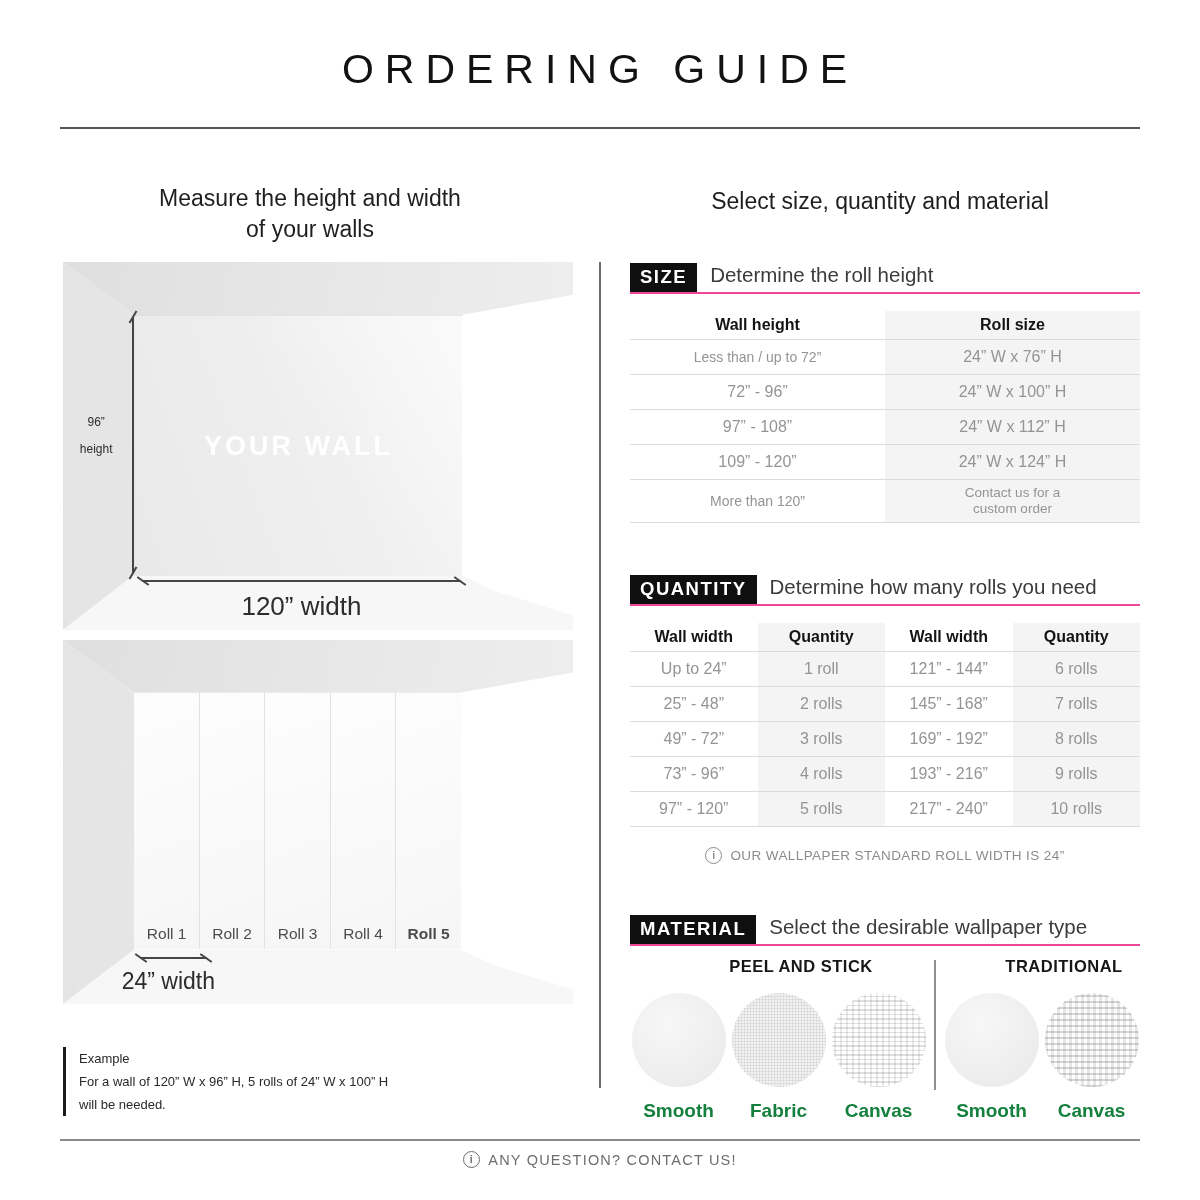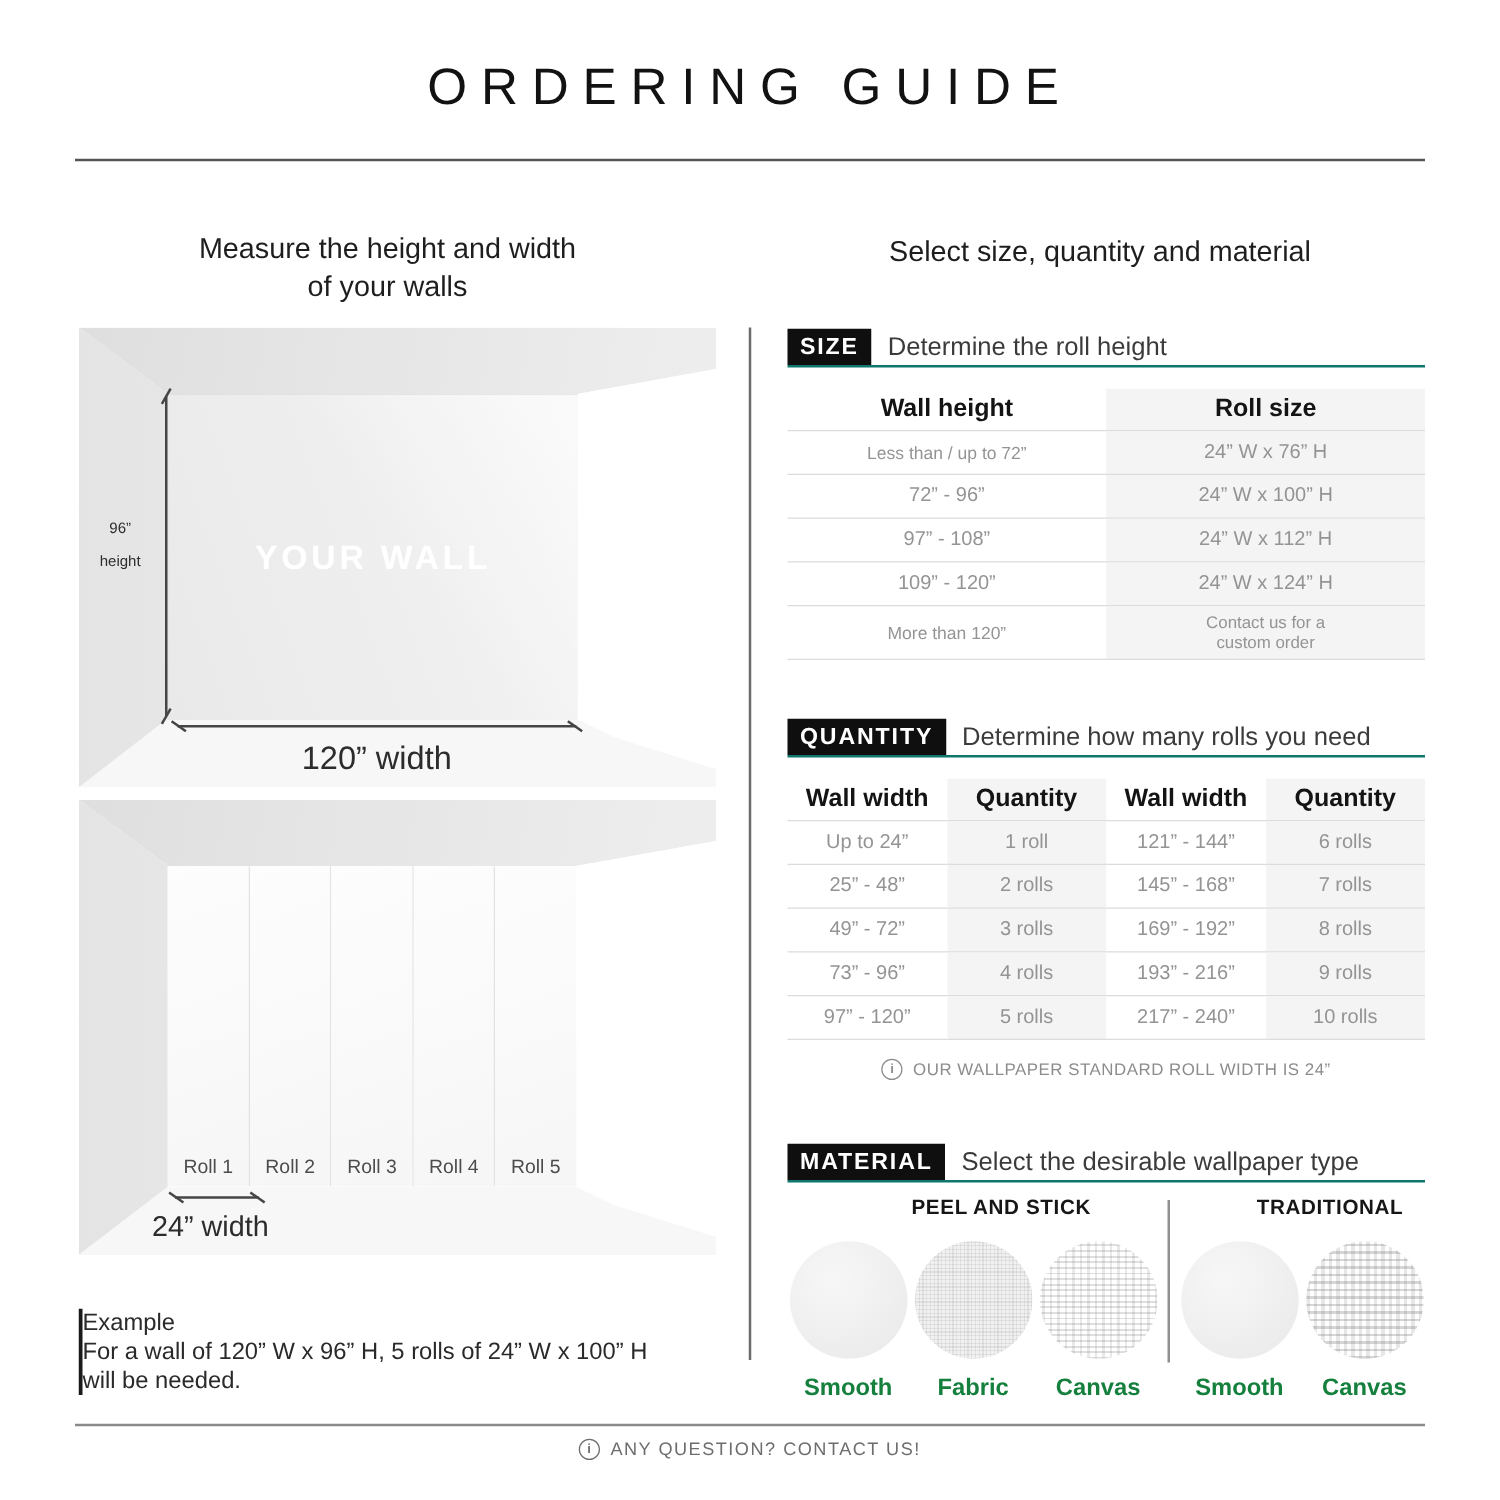"SIZE" .section-head { align-items: flex-end -> flex-start; border-bottom: 2px solid #0f766e -> 2px solid #ec4899 }
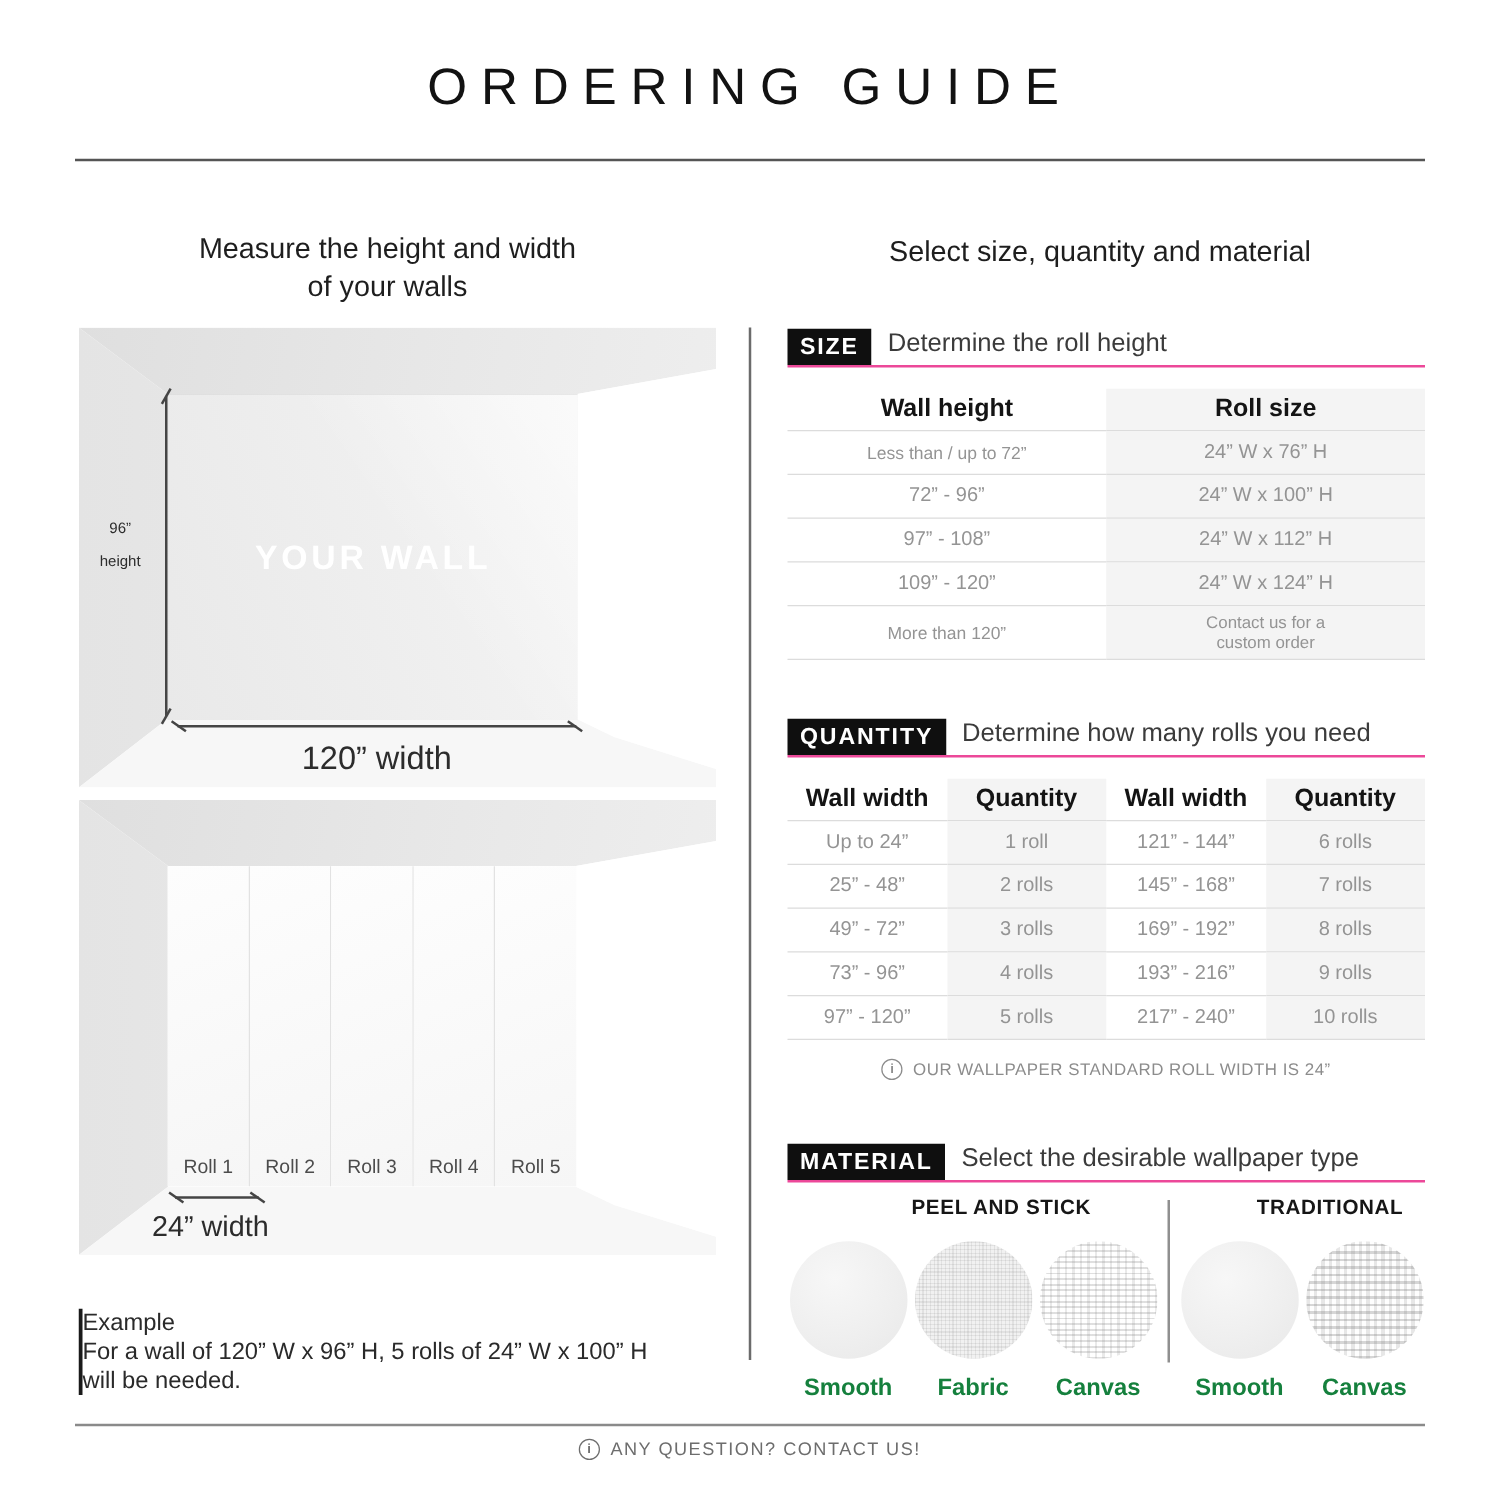"Wall height" .tbl .head { font-size: 20px -> 16px }
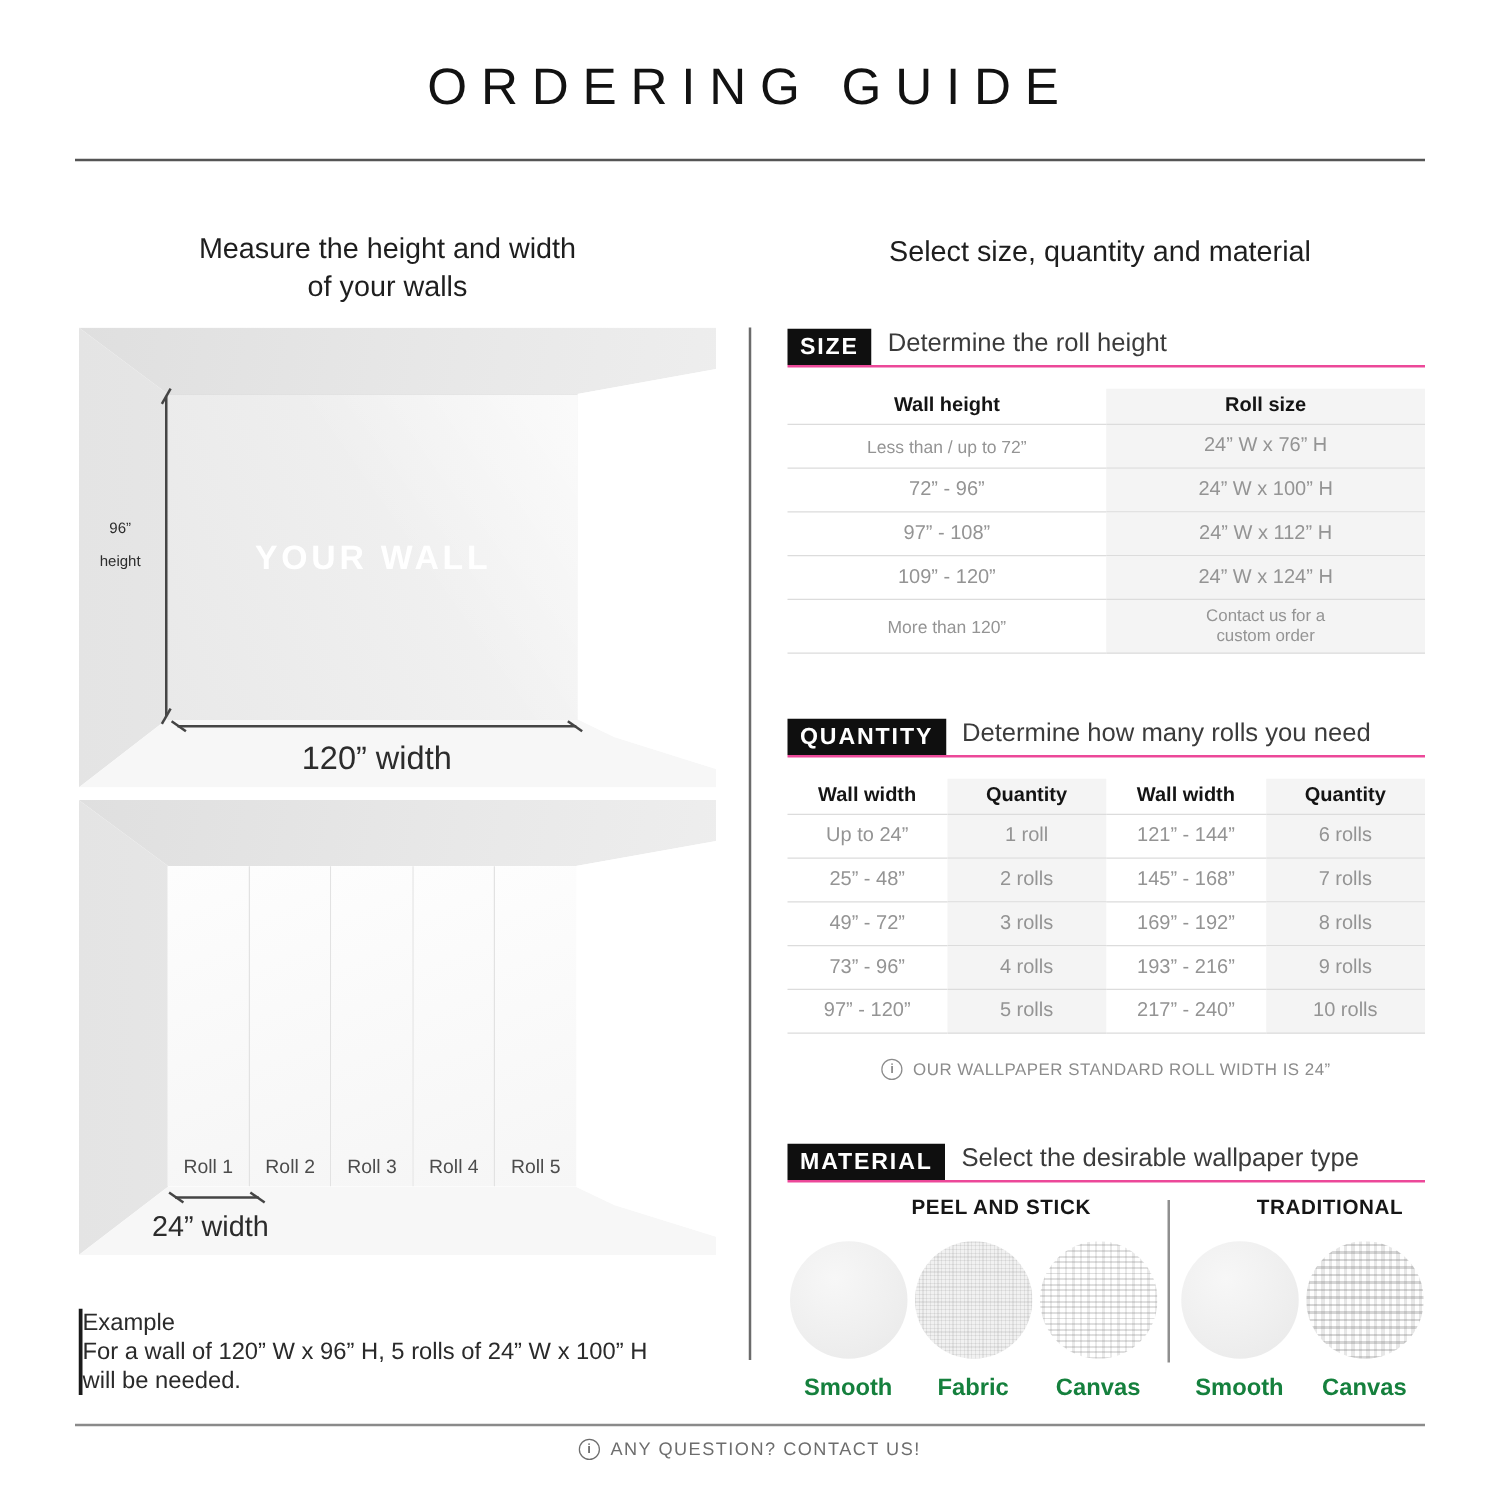"Roll 5" .panel:last-child { font-weight: none -> bold }
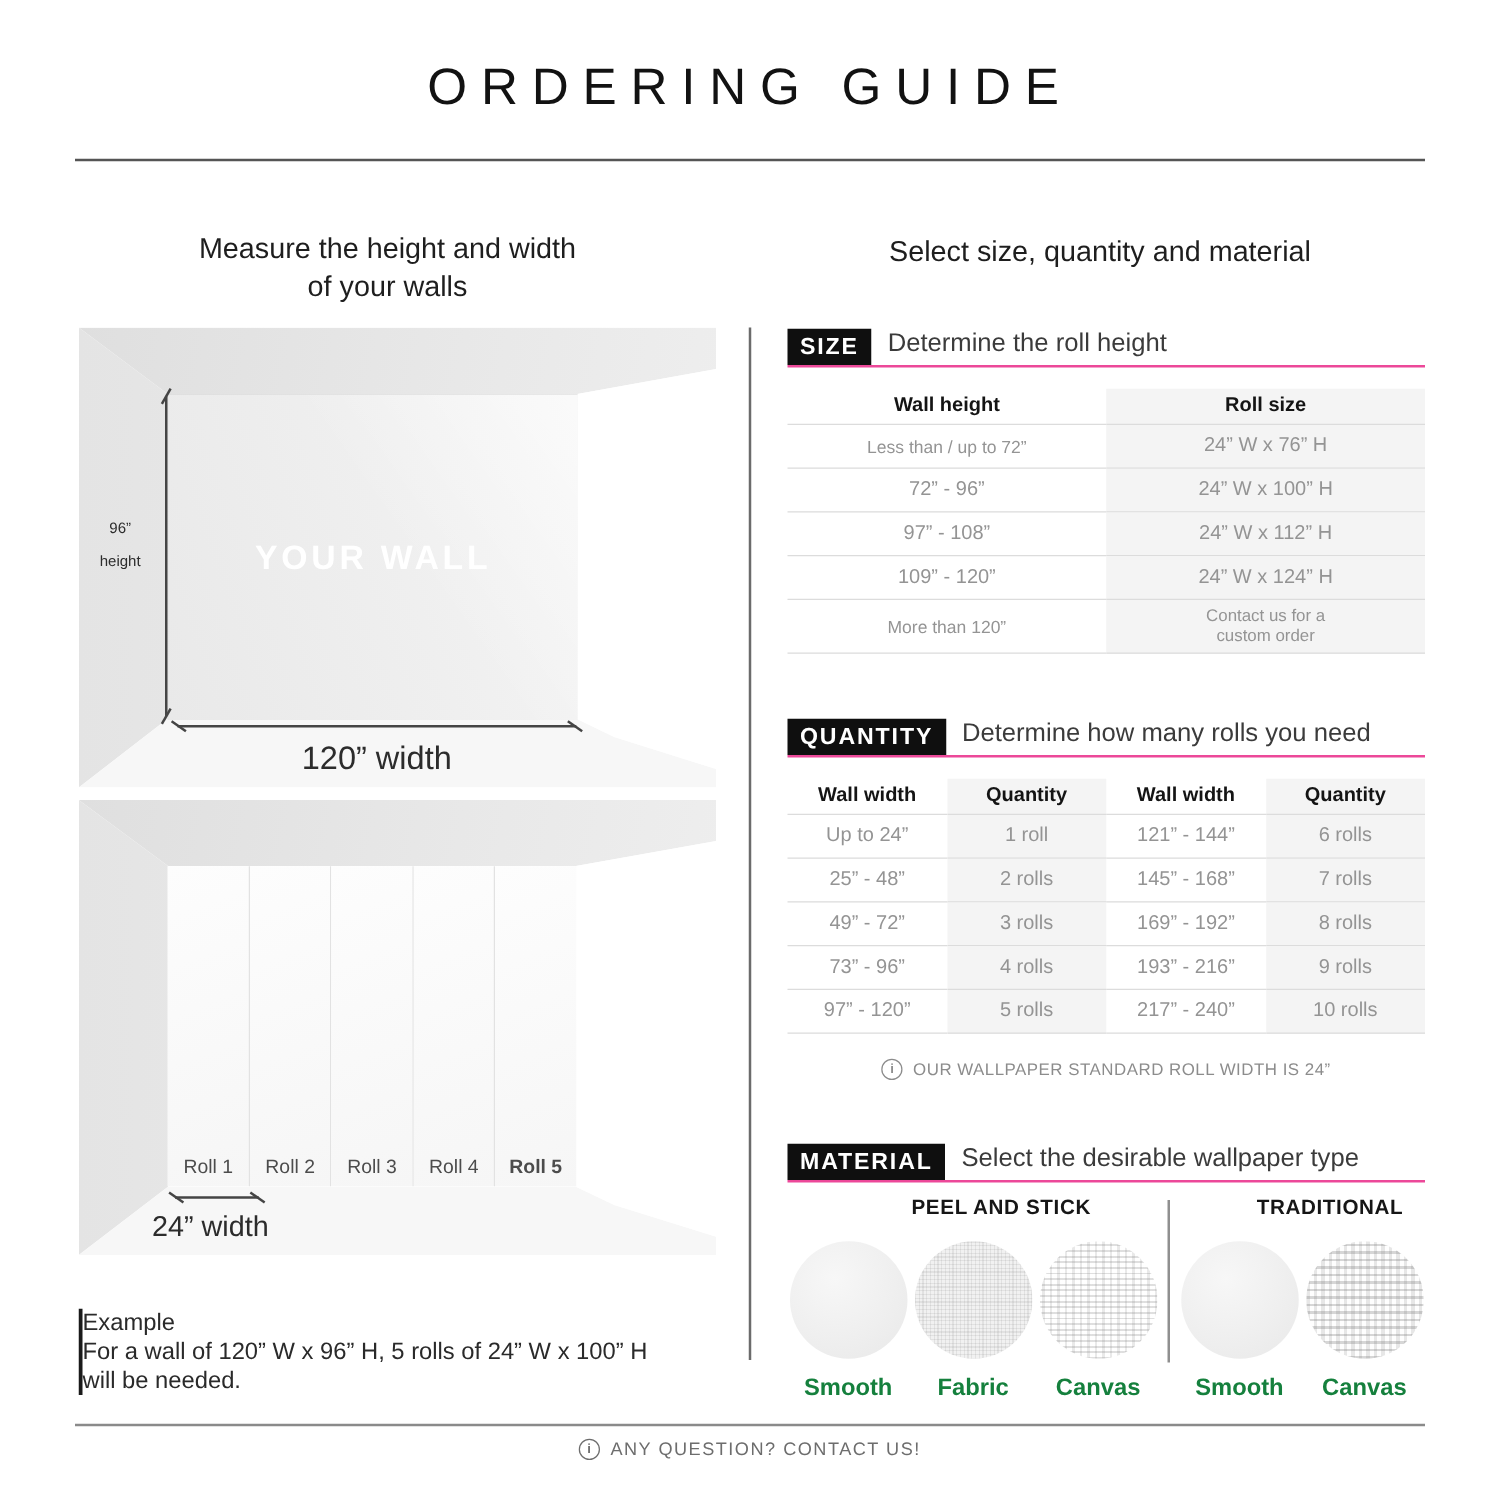"Example" .example { font-size: 19px -> 13px; padding-left: none -> 13px }
